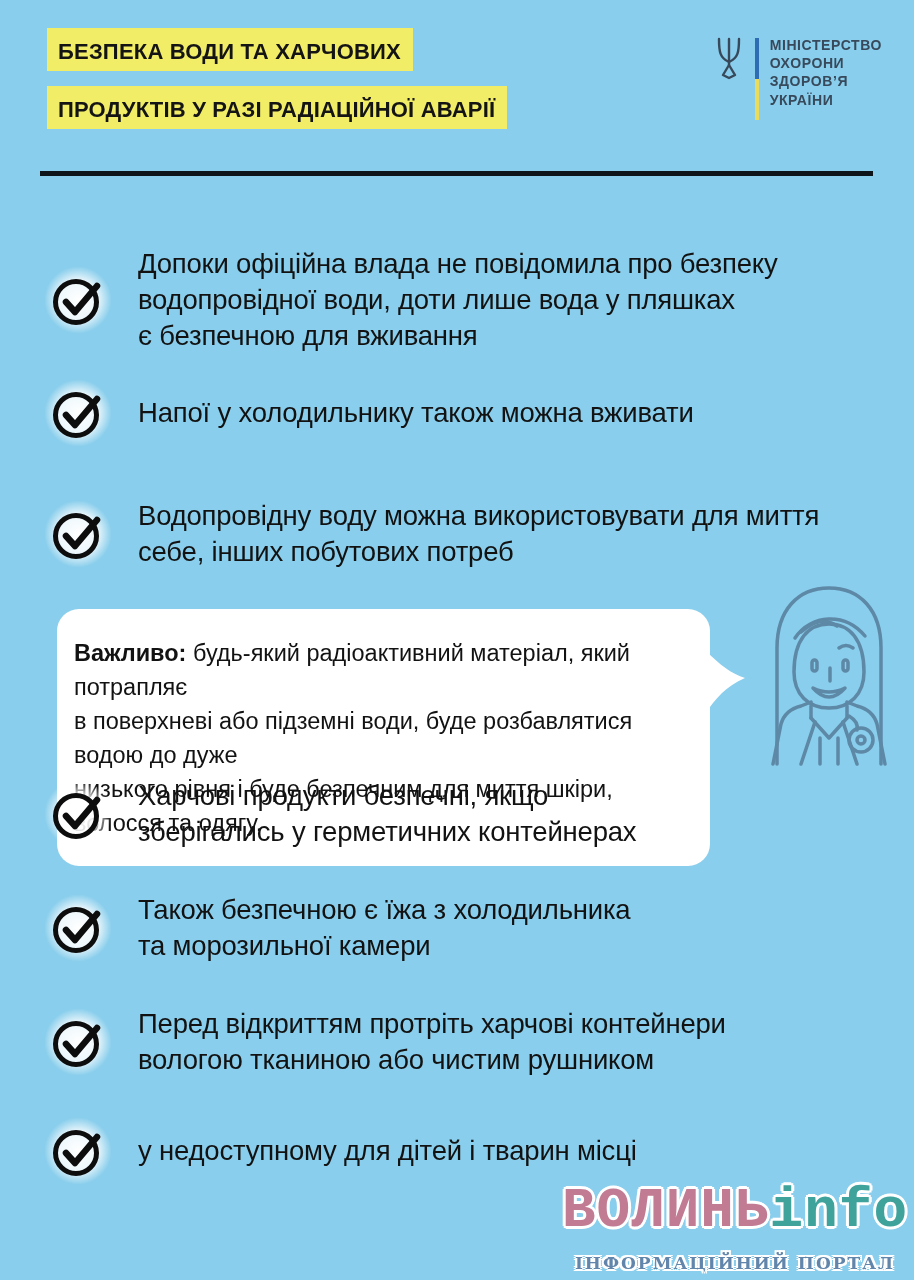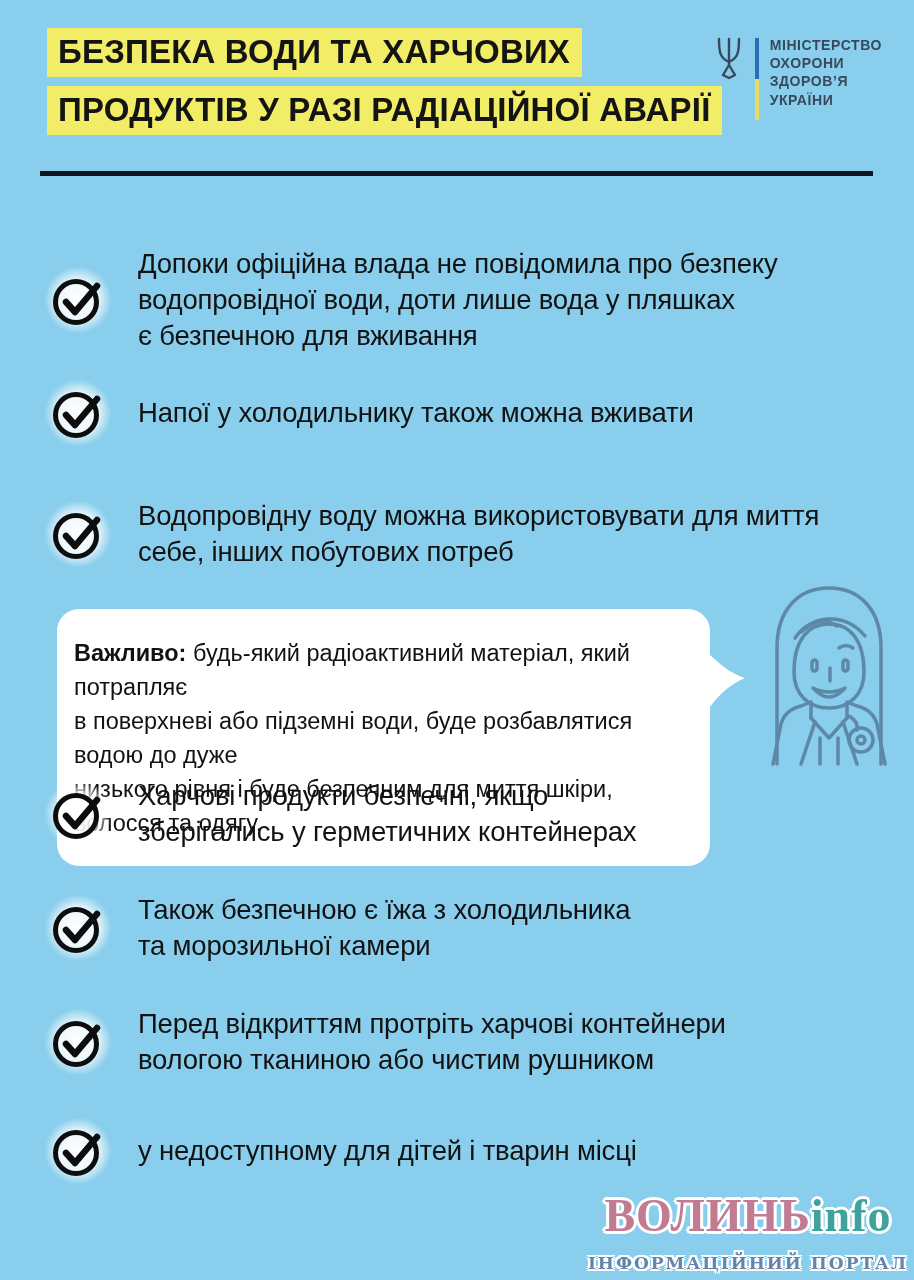"БЕЗПЕКА ВОДИ ТА ХАРЧОВИХ" .title-line { font-size: 33px -> 22px; margin-bottom: 9px -> 15px; padding: 5px 12px 6px 11px -> 11px 12px 6px 11px }
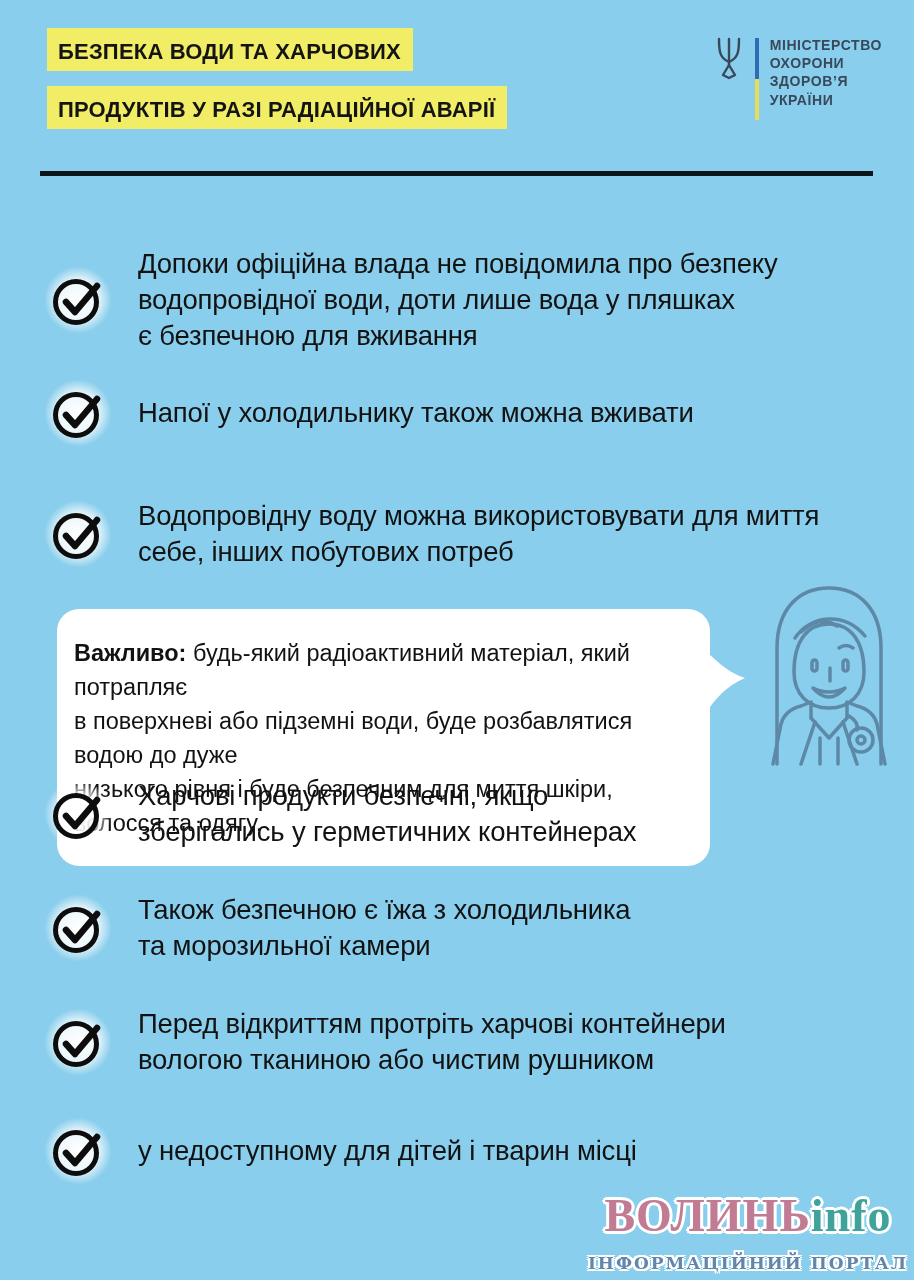"ВОЛИНЬinfo" .wm-line1 { font-family: Liberation Serif, serif -> Liberation Mono, monospace; font-size: 46px -> 56px }
